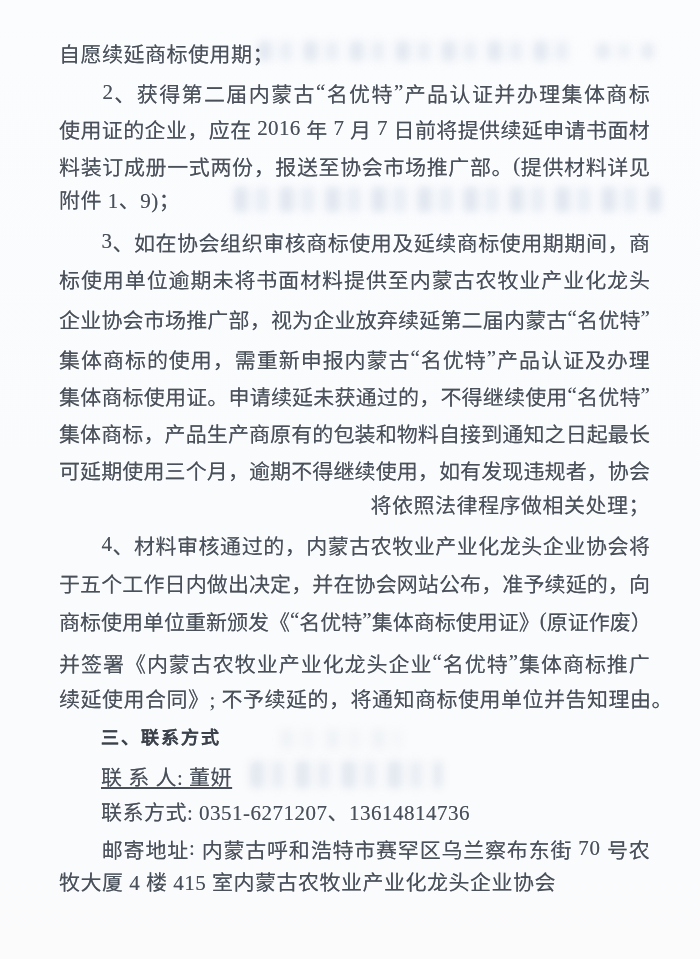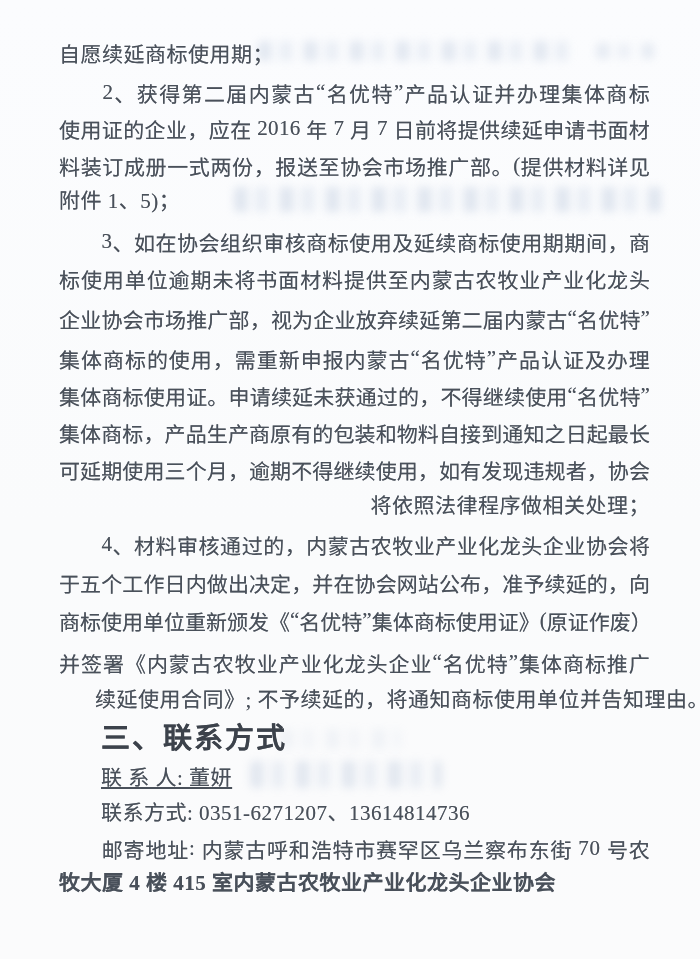"附件 1、5)；" div.line { text: 5 -> 9 }
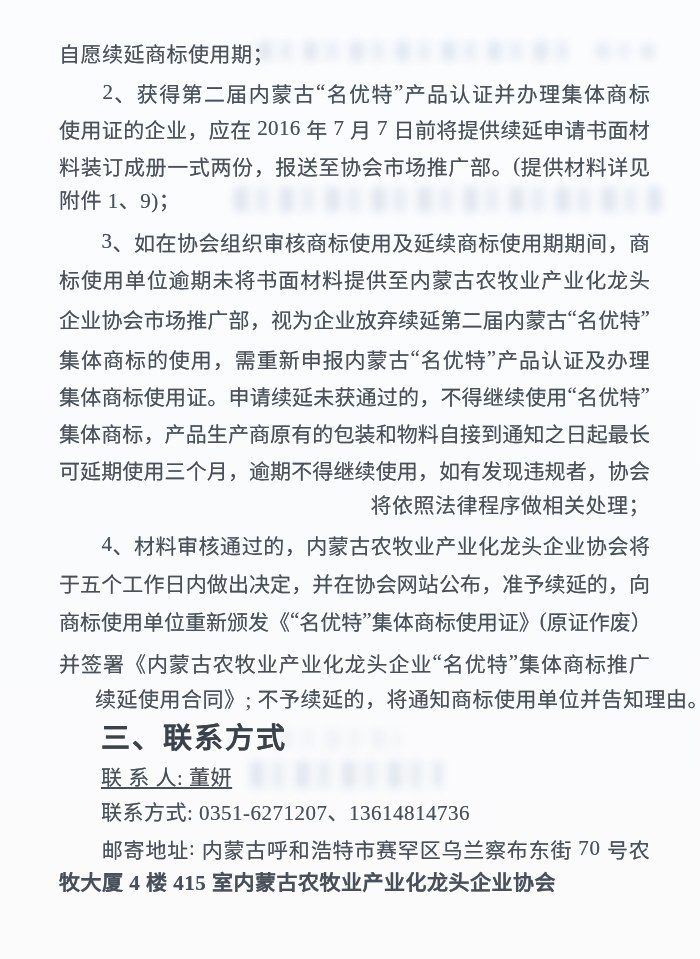"续延使用合同》; 不予续延的，将通知商标使用单位并告知理由。" div.line { margin-left: 36px -> none }
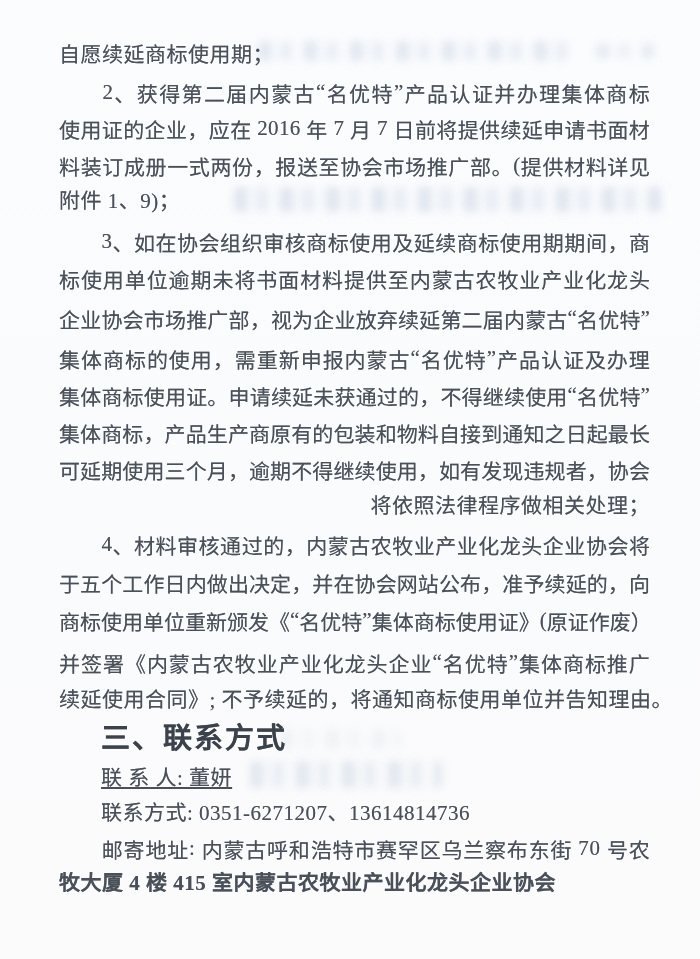"三、联系方式" .line.heading { font-size: 29px -> 18px }
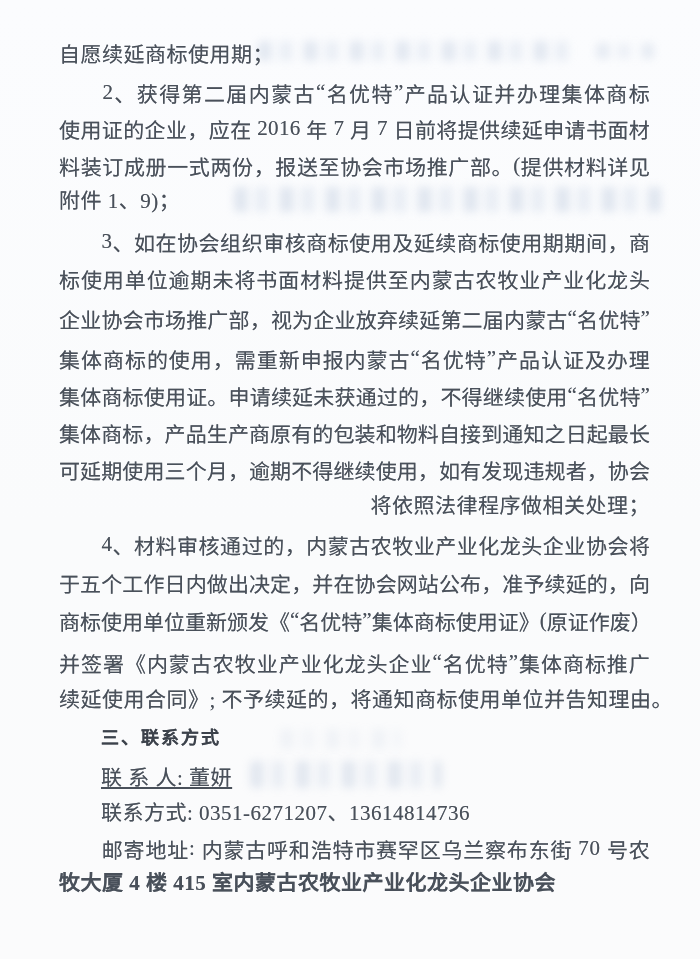"牧大厦 4 楼 415 室内蒙古农牧业产业化龙头企业协会" div.line { font-weight: bold -> none }
